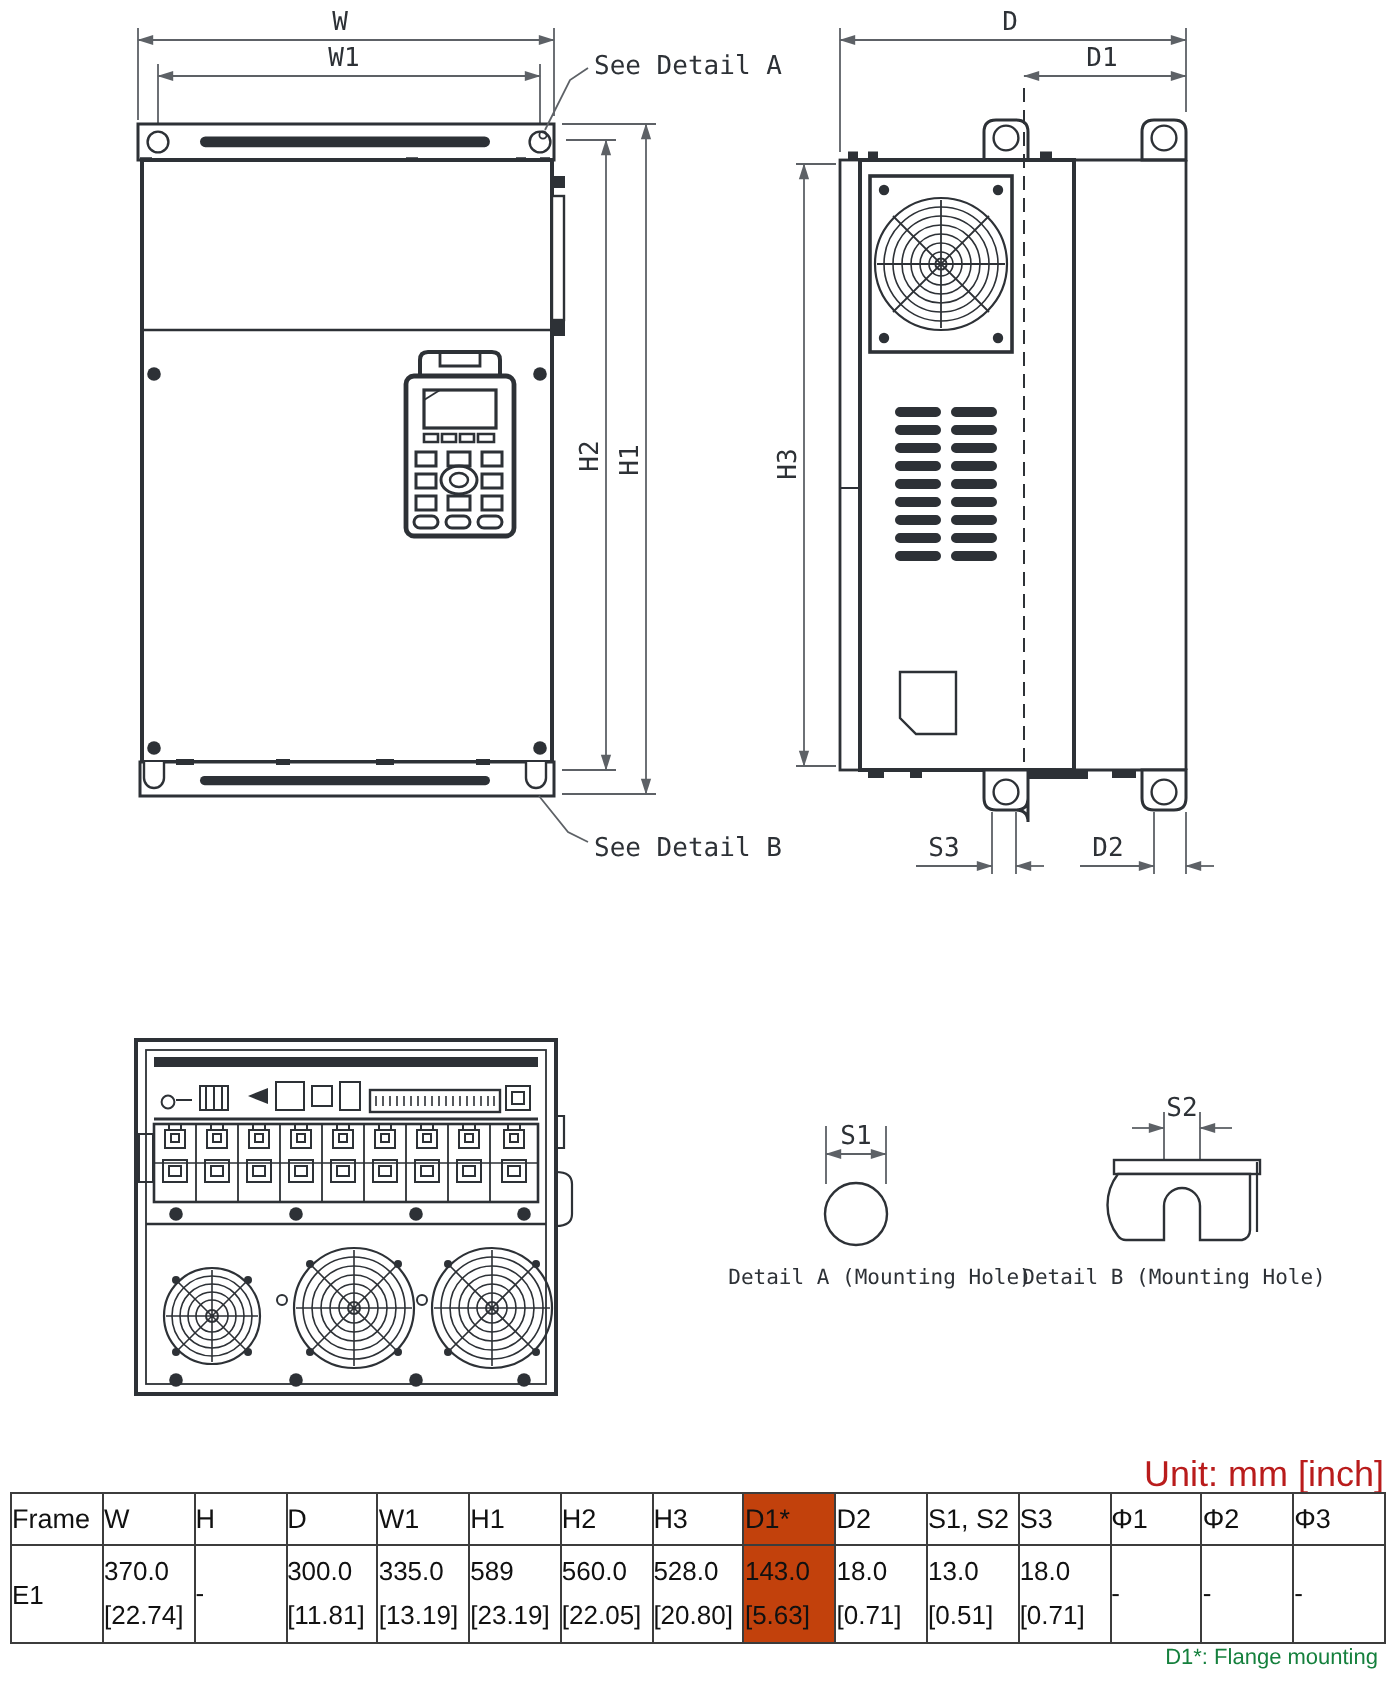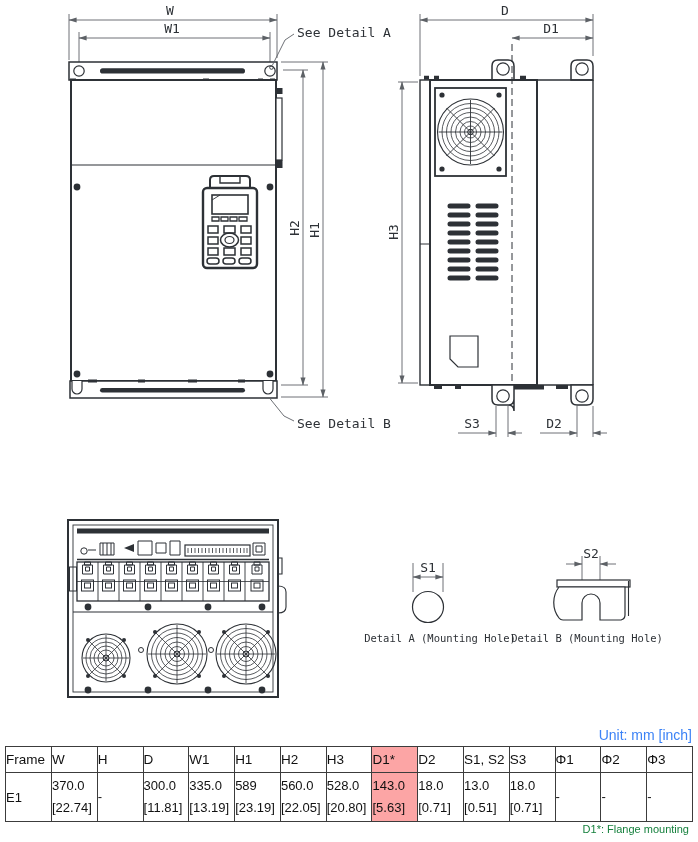"Unit: mm [inch]" .unit-note { color: #3b82f6 -> #b91c1c; font-size: 14px -> 18px }
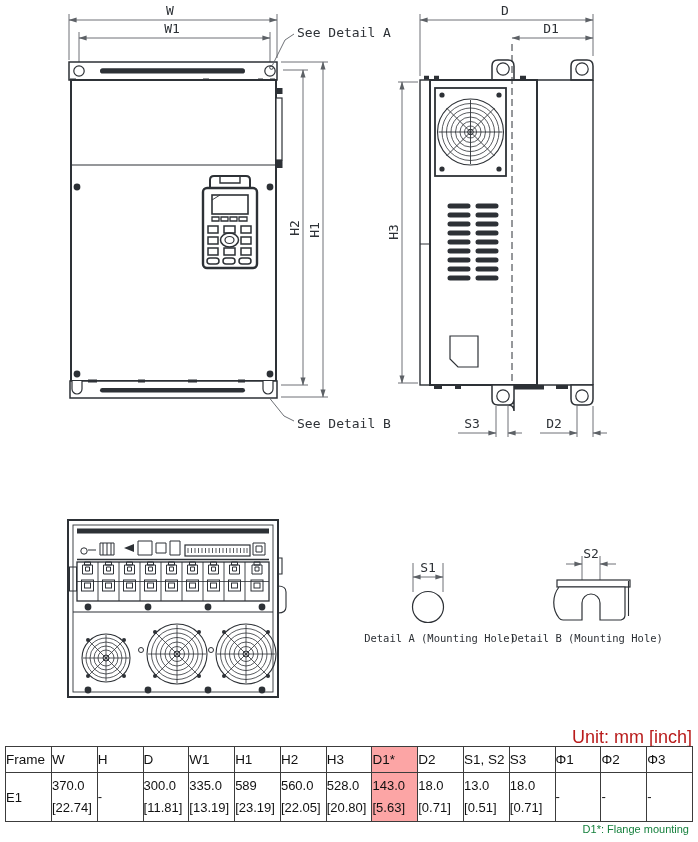"D1*" .hl { background: #fca5a5 -> #c2410c }
